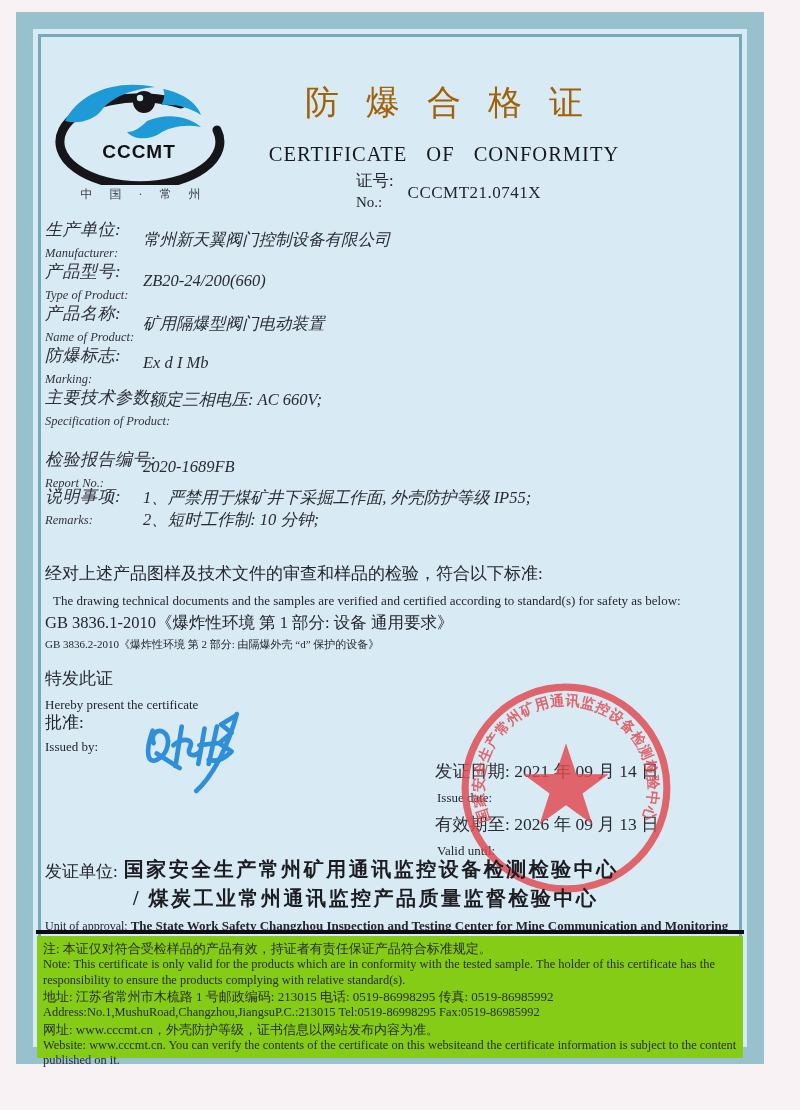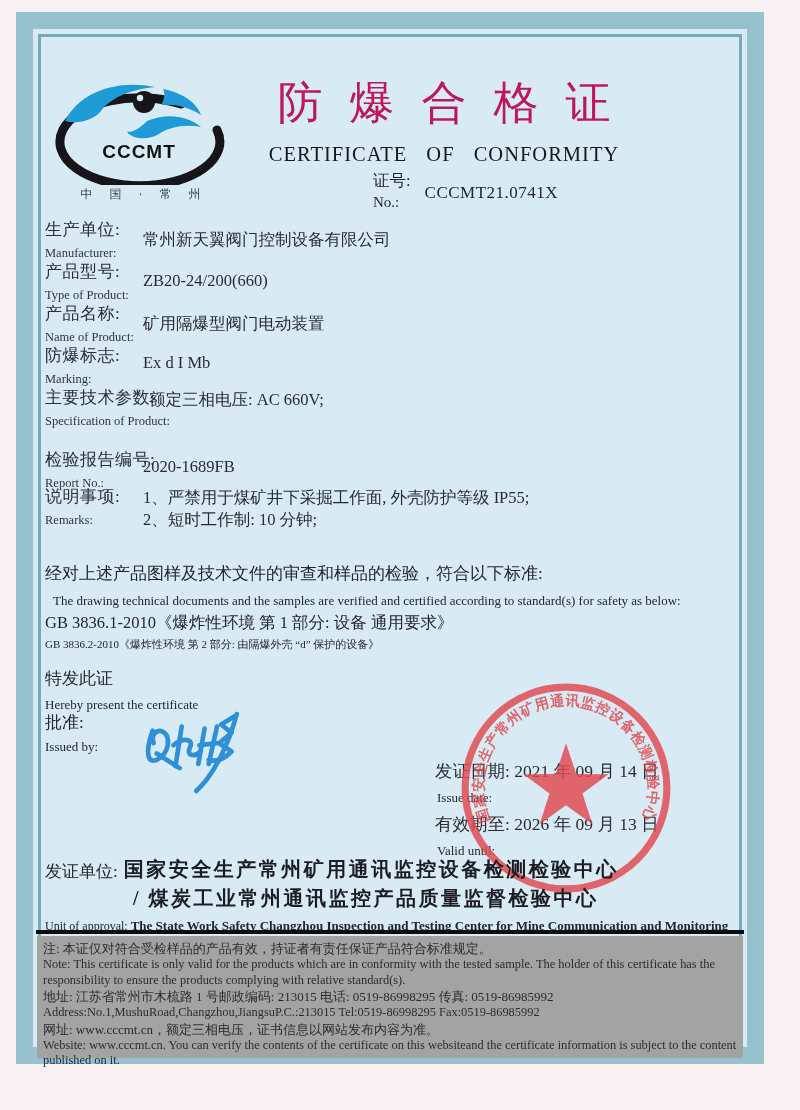"防爆合格证" .title-cn { color: #be185d -> #a16207; font-size: 45px -> 34px }
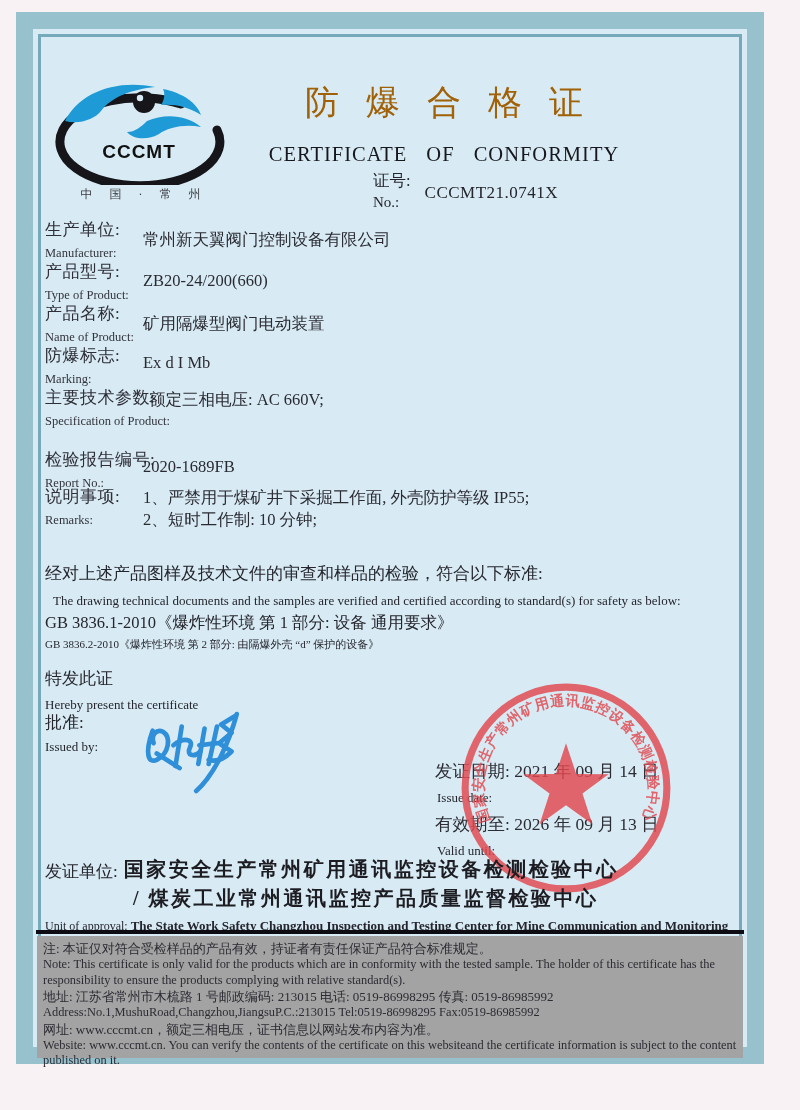"证号:" .certno { left: 332px -> 315px }
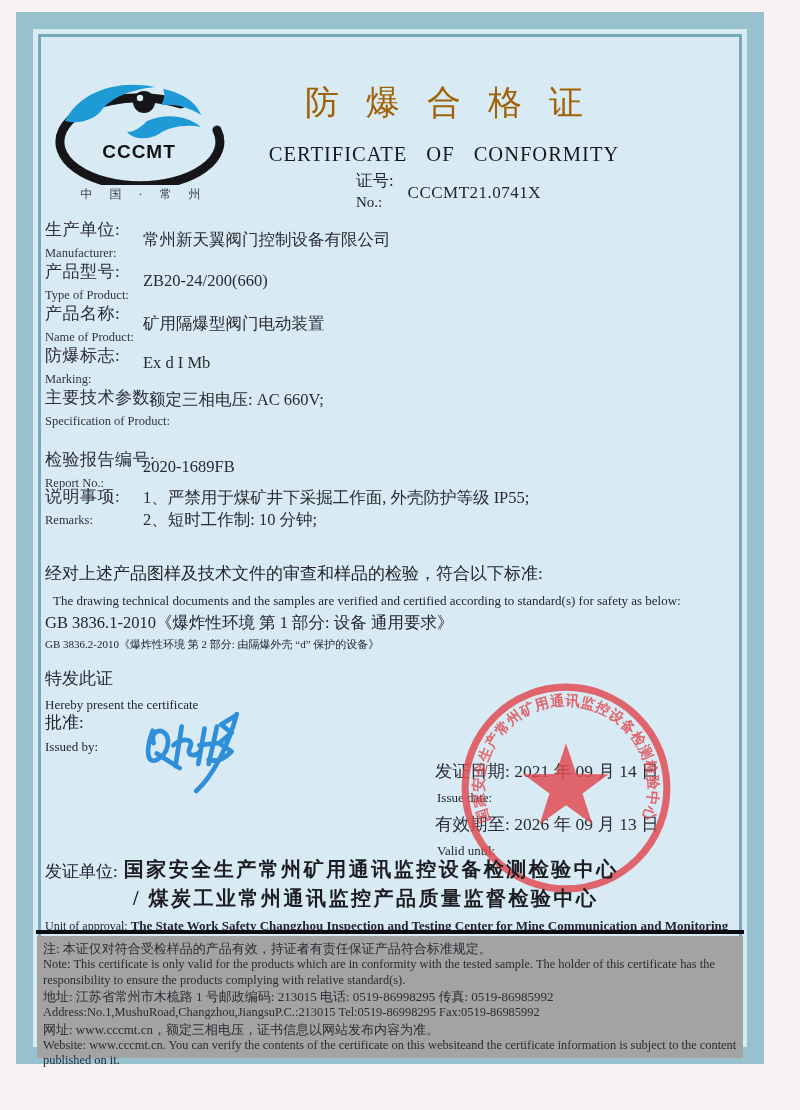"生产单位:" .frow { font-style: none -> italic }
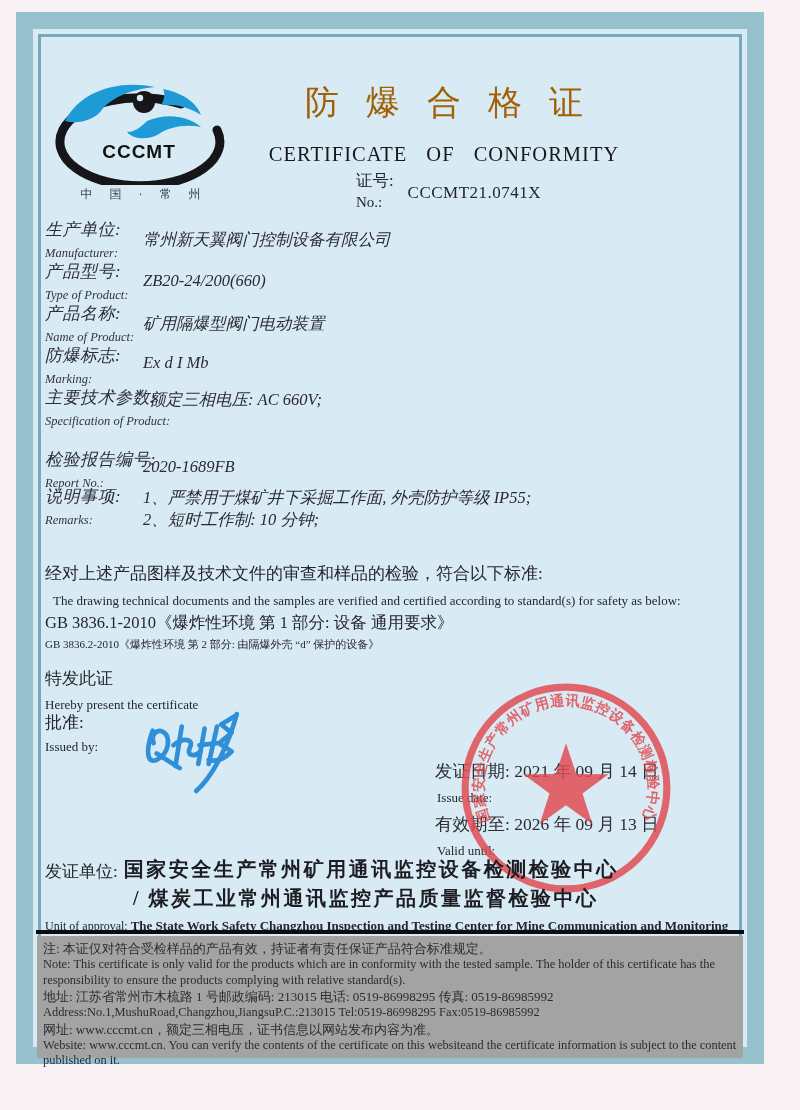"注: 本证仅对符合受检样品的产品有效，持证者有责任保证产品符合标准规定。" .footer { background: #a3a3a3 -> #84cc16 }
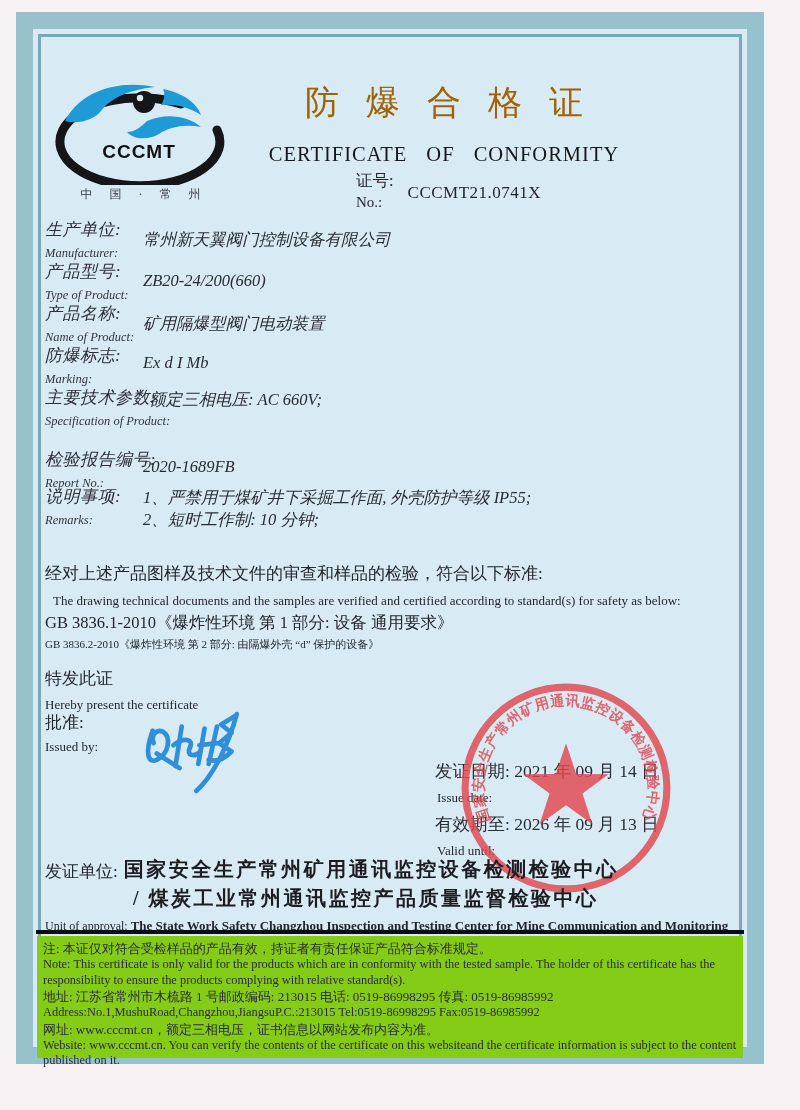"网址: www.cccmt.cn，额定三相电压，证书信息以网站发布内容为准。" div.f-cn { text: 额定三相电压 -> 外壳防护等级 }
